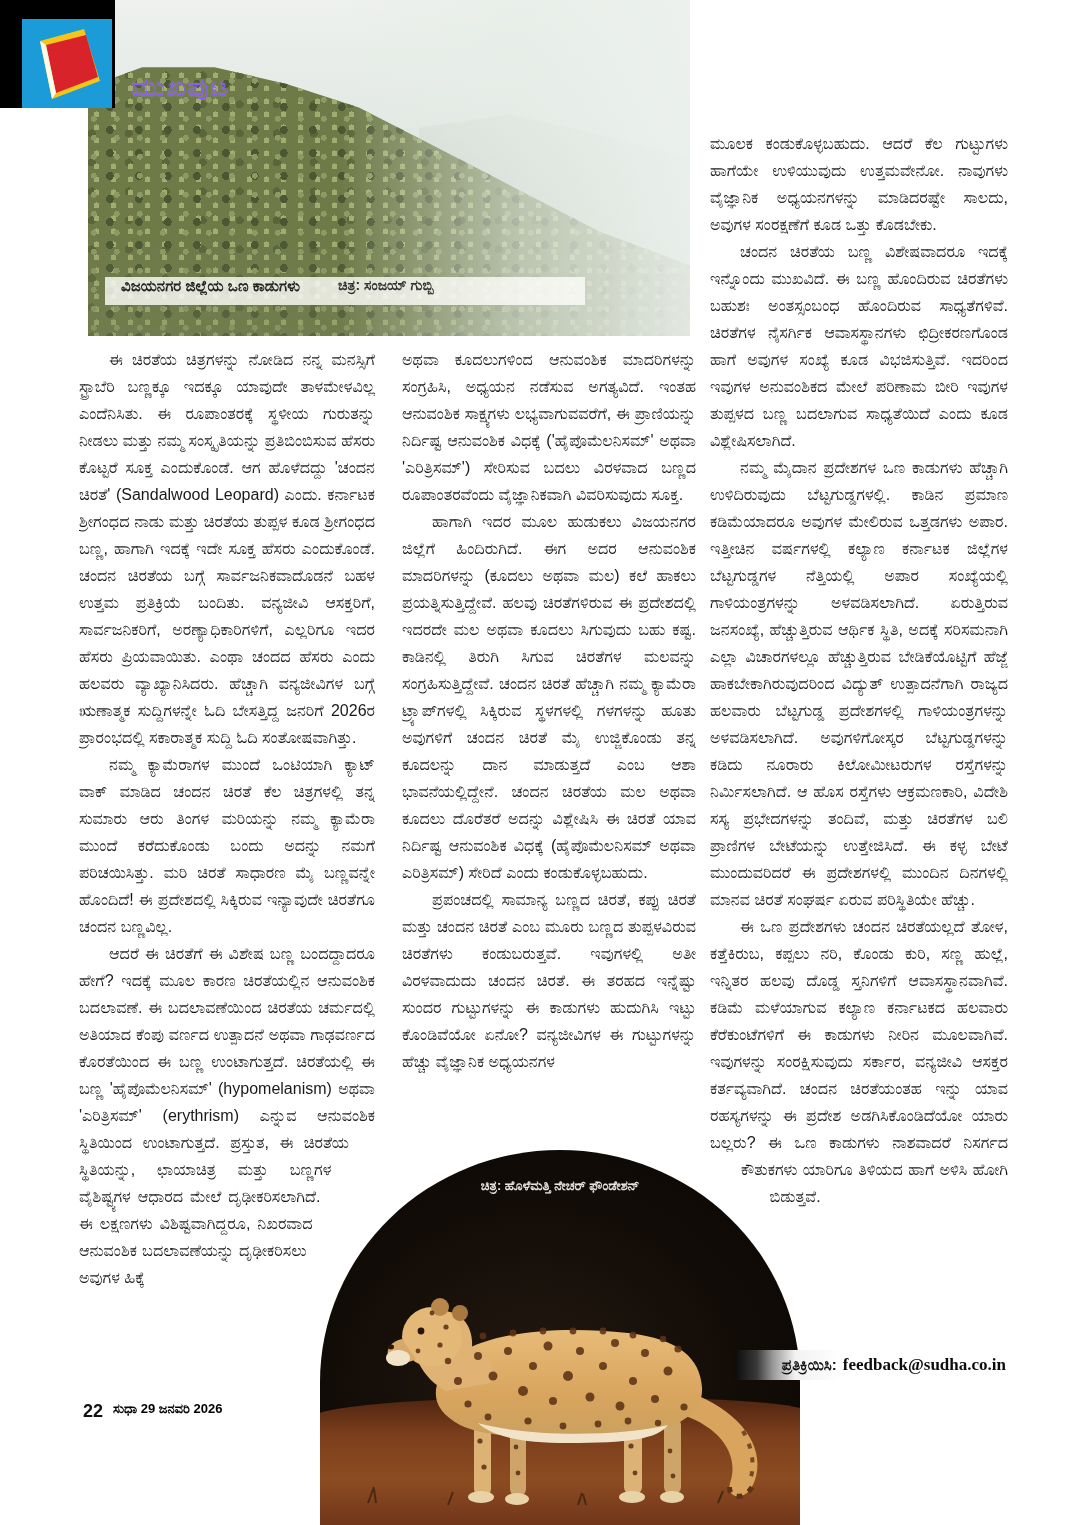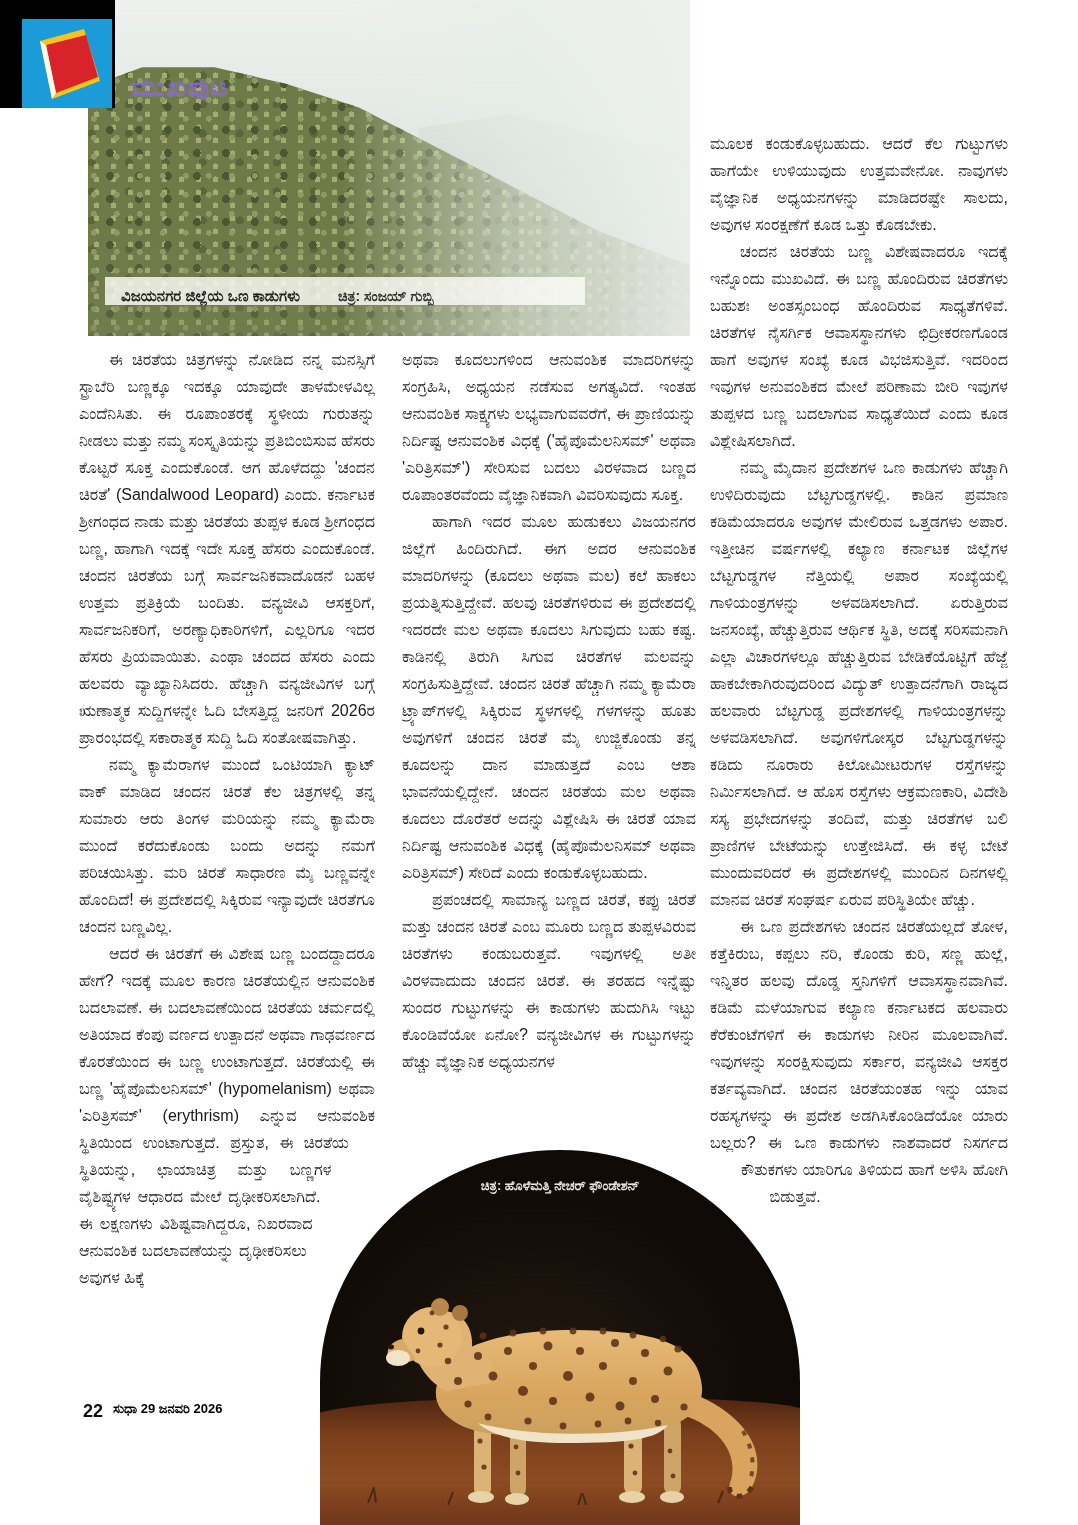"ವಿಜಯನಗರ ಜಿಲ್ಲೆಯ ಒಣ ಕಾಡುಗಳು" .hero-caption { align-items: flex-end -> flex-start }
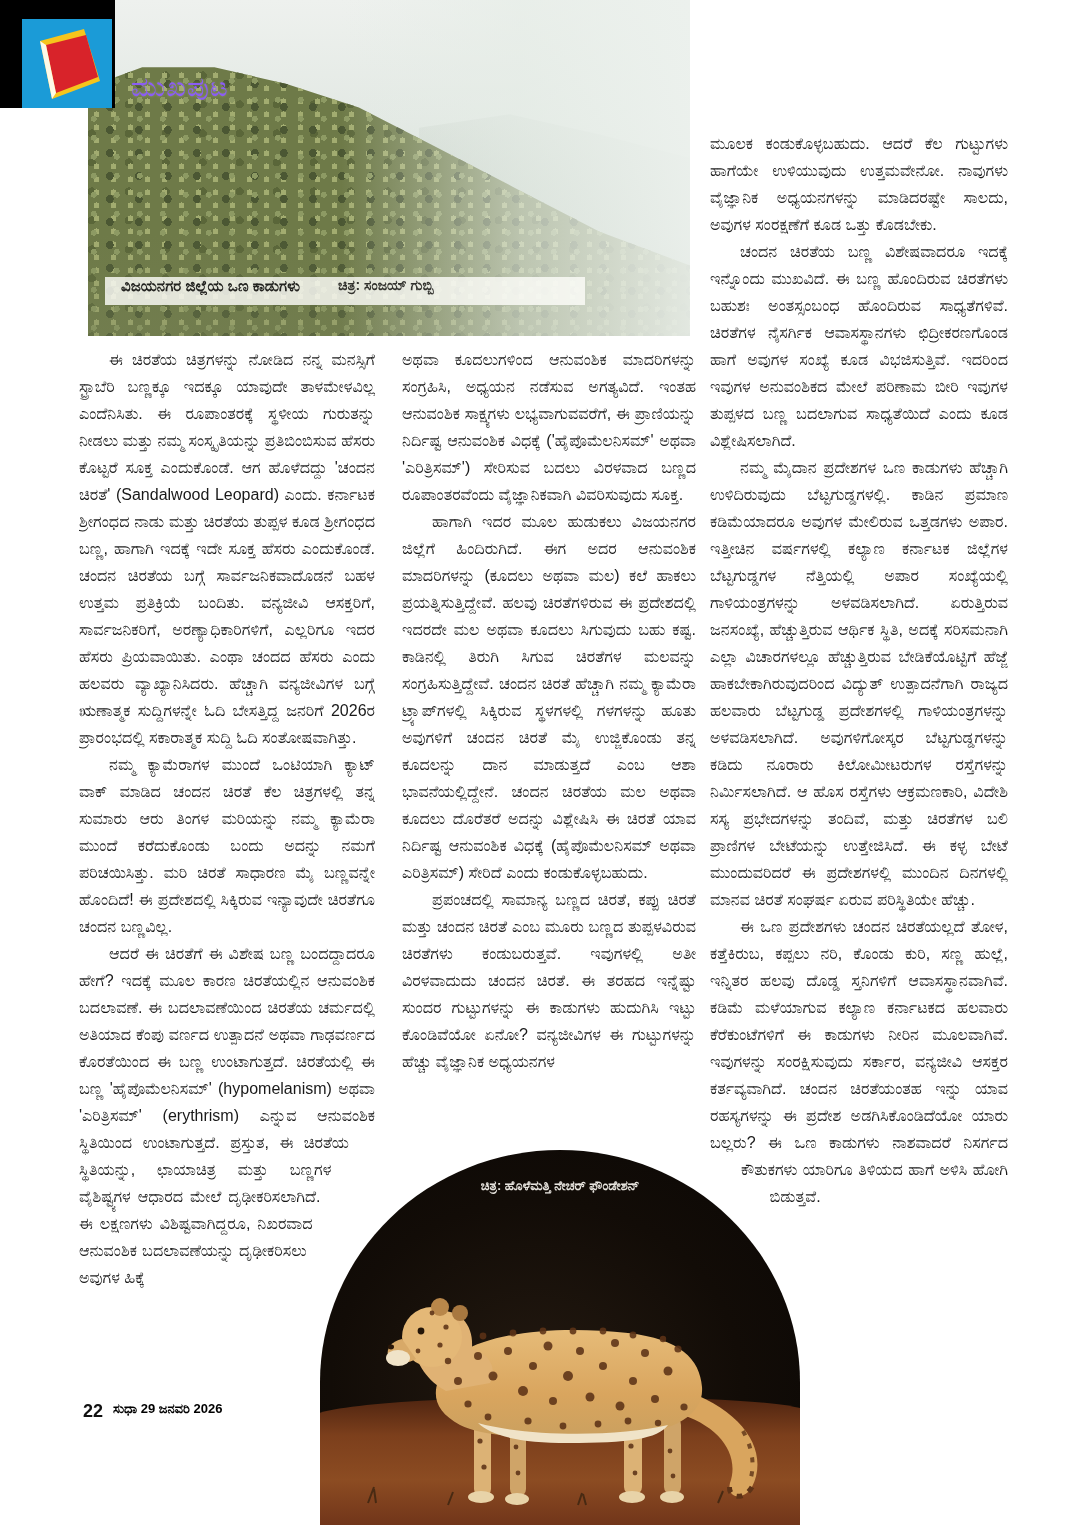"ಪ್ರತಿಕ್ರಿಯಿಸಿ:" div.feedback-bar { html: none -> <div> <span>ಪ್ರತಿಕ್ರಿಯಿಸಿ:</span> <span>feedback@sudha.co.in</span> </div> }
